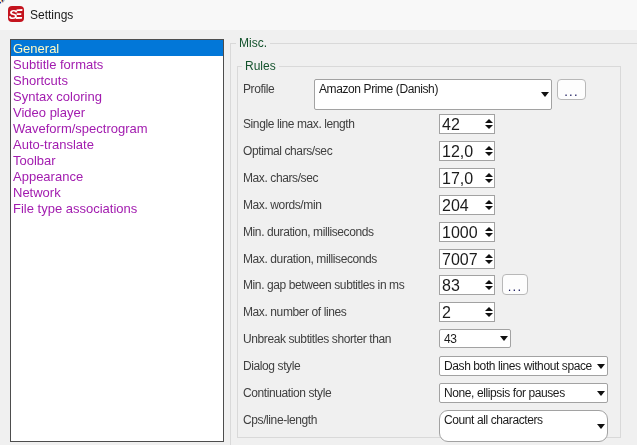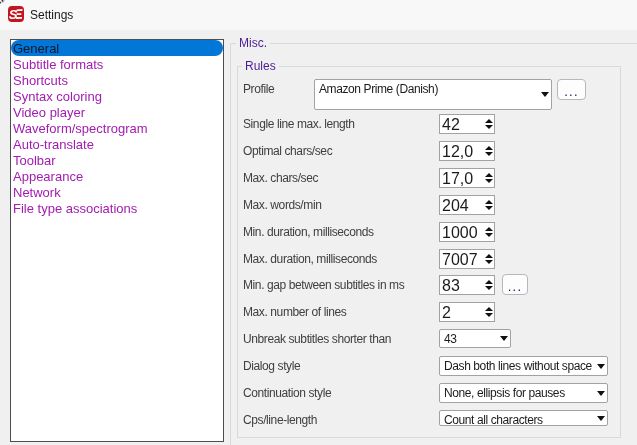"General" .item.sel { border-radius: 8px -> none; color: #0f172a -> #fef9c3 }
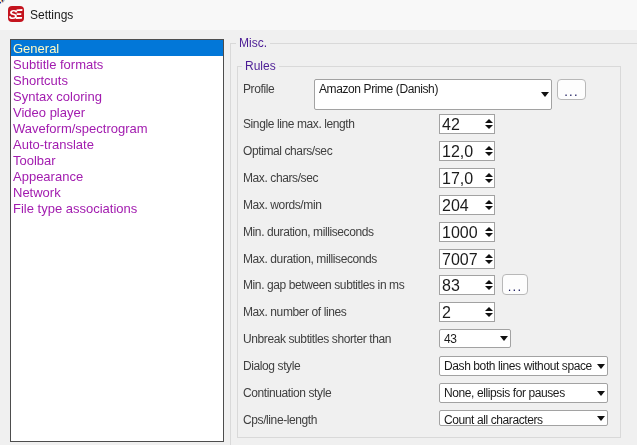"Misc." .gblabel { color: #4c1d95 -> #14532d }
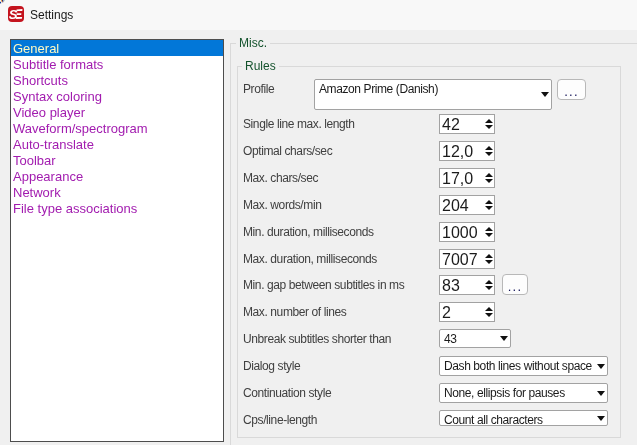"Count all characters" div.combo { border-radius: none -> 9px; height: 16px -> 32px }
